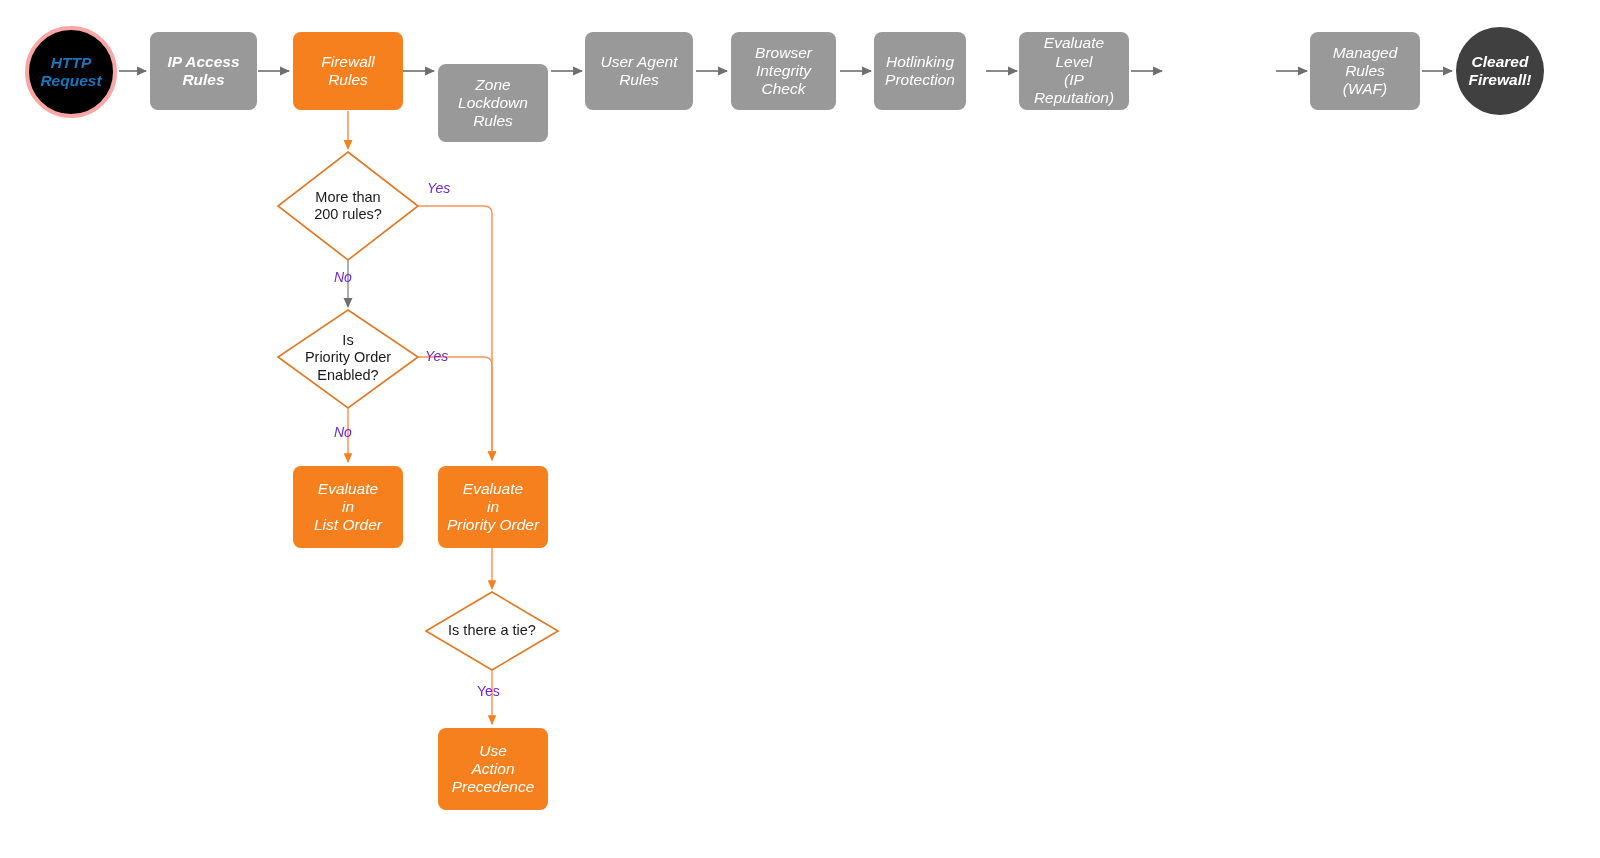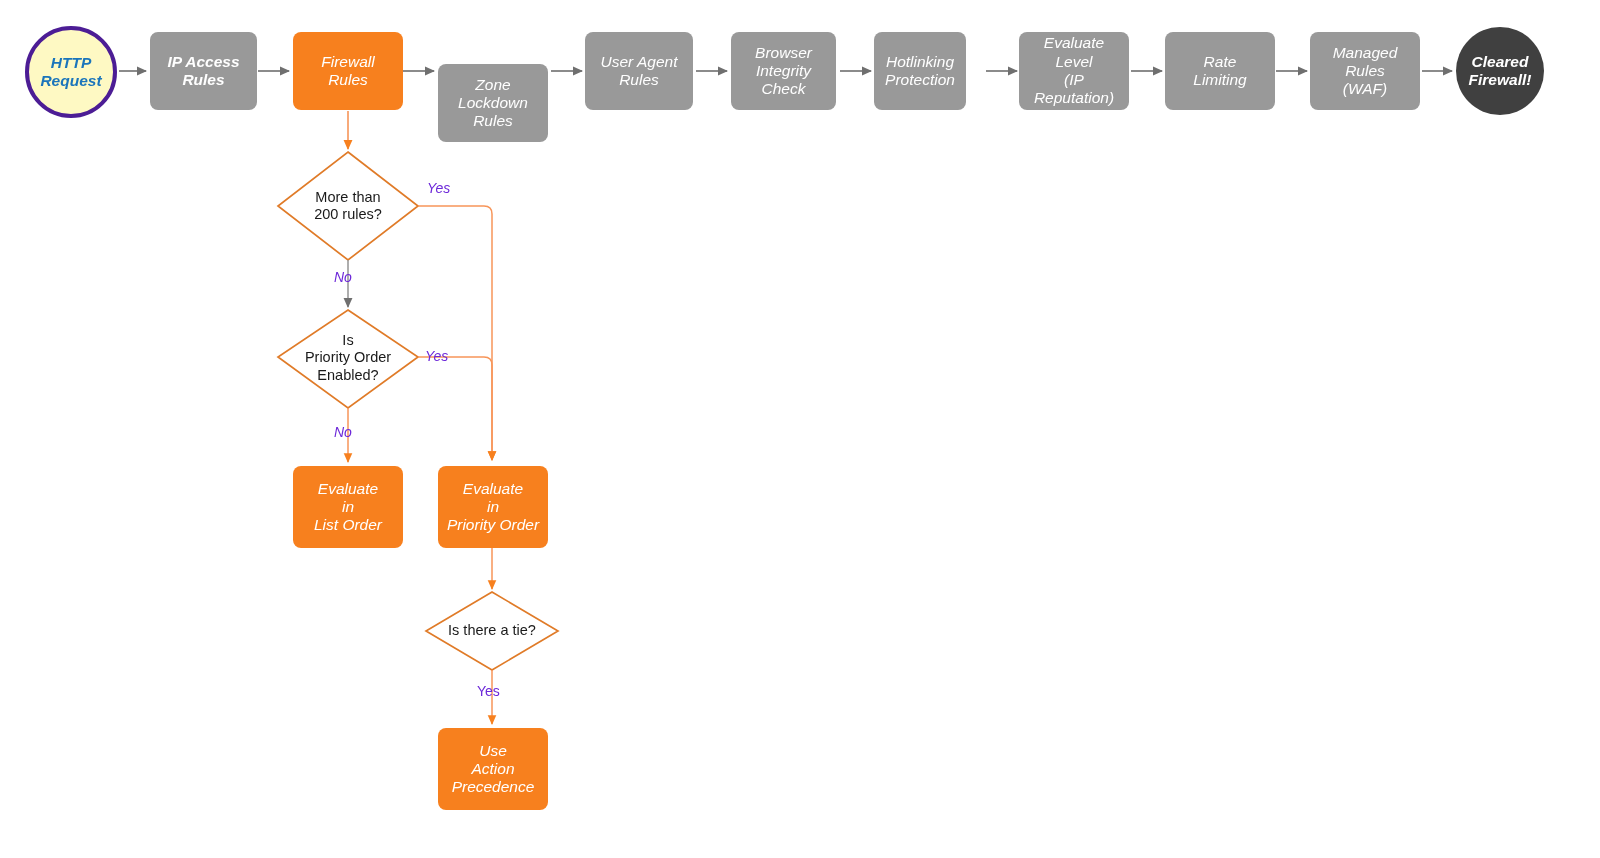"HTTP" .term.hollow { background: #fef9c3 -> #000000; border: 4px solid #4c1d95 -> 4px solid #fca5a5 }
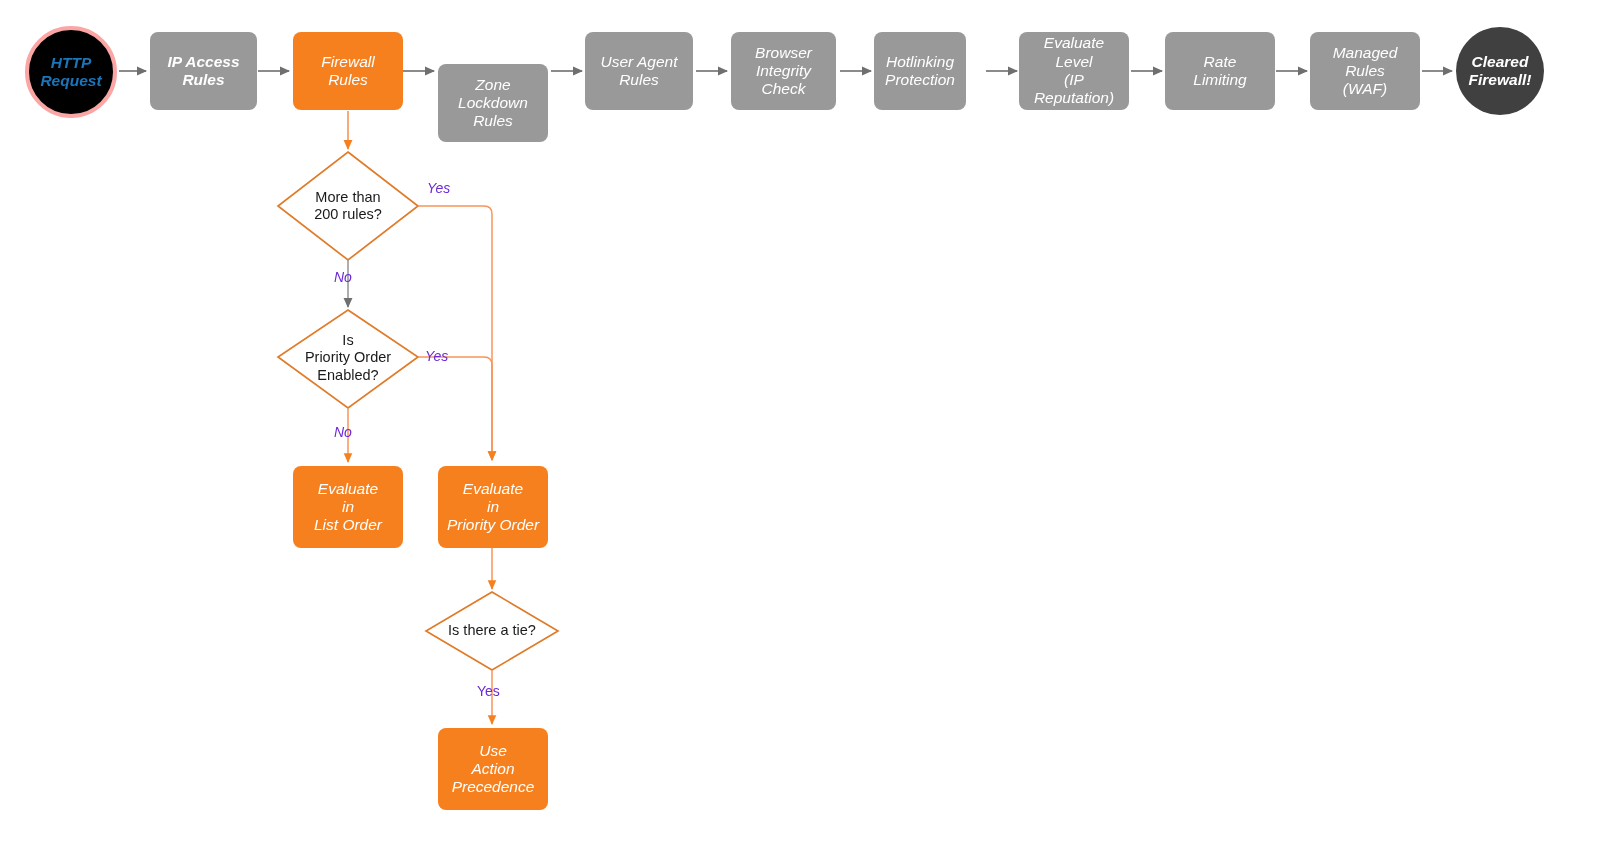"Rate" div.node { html: <div>Rate Limiting</div> -> none }
